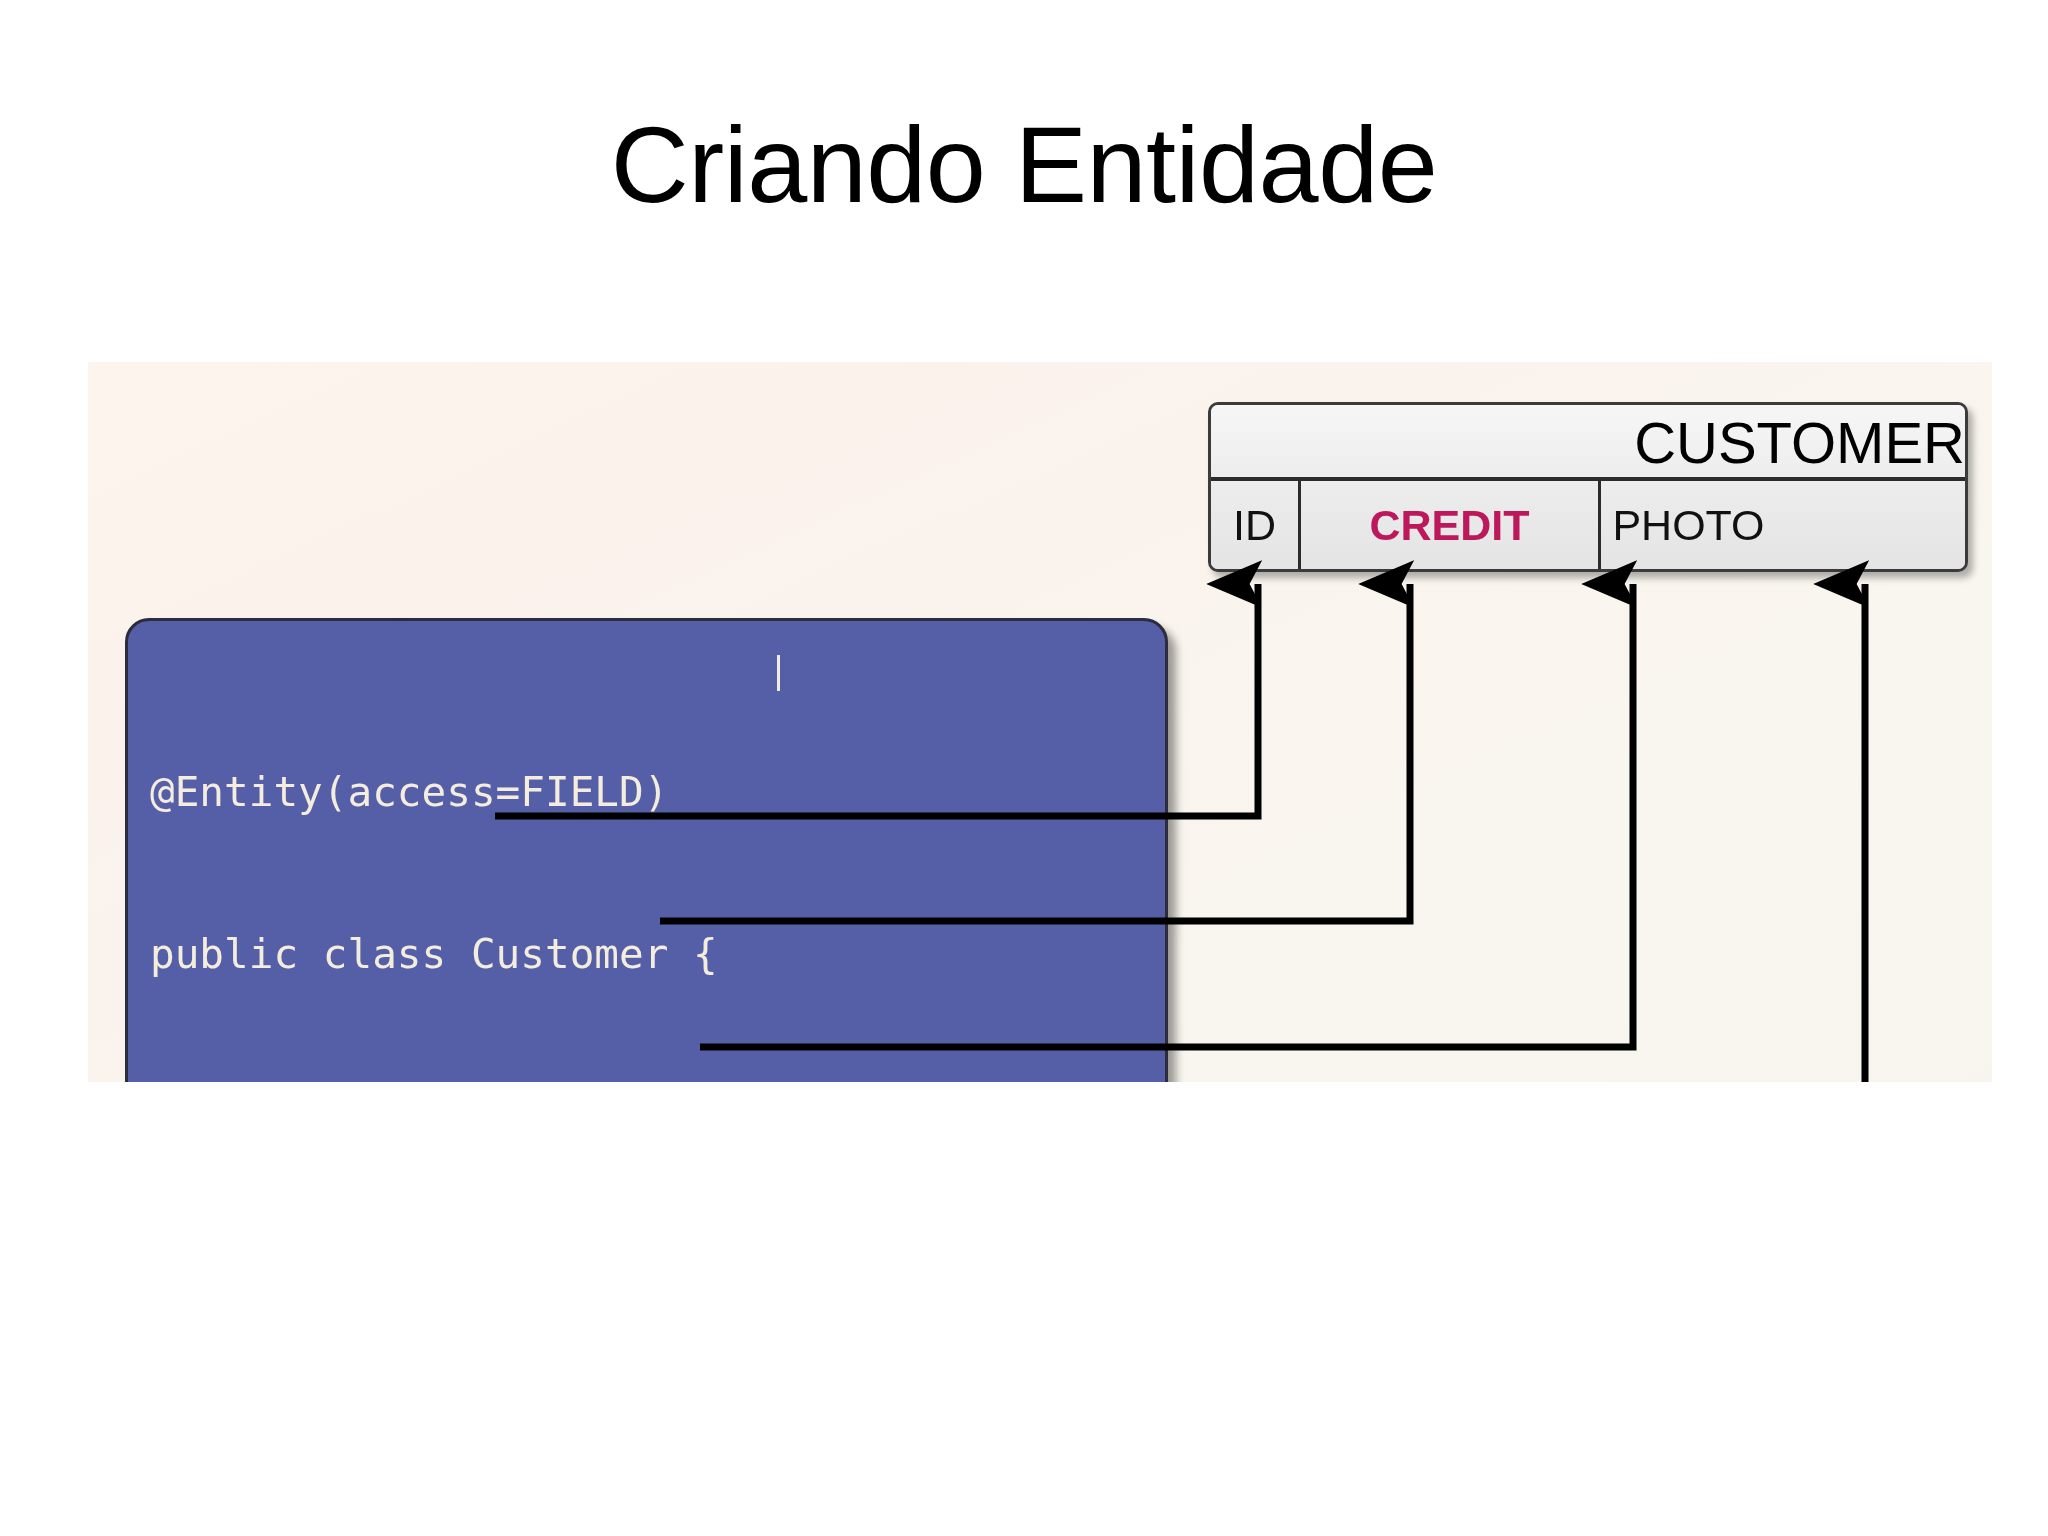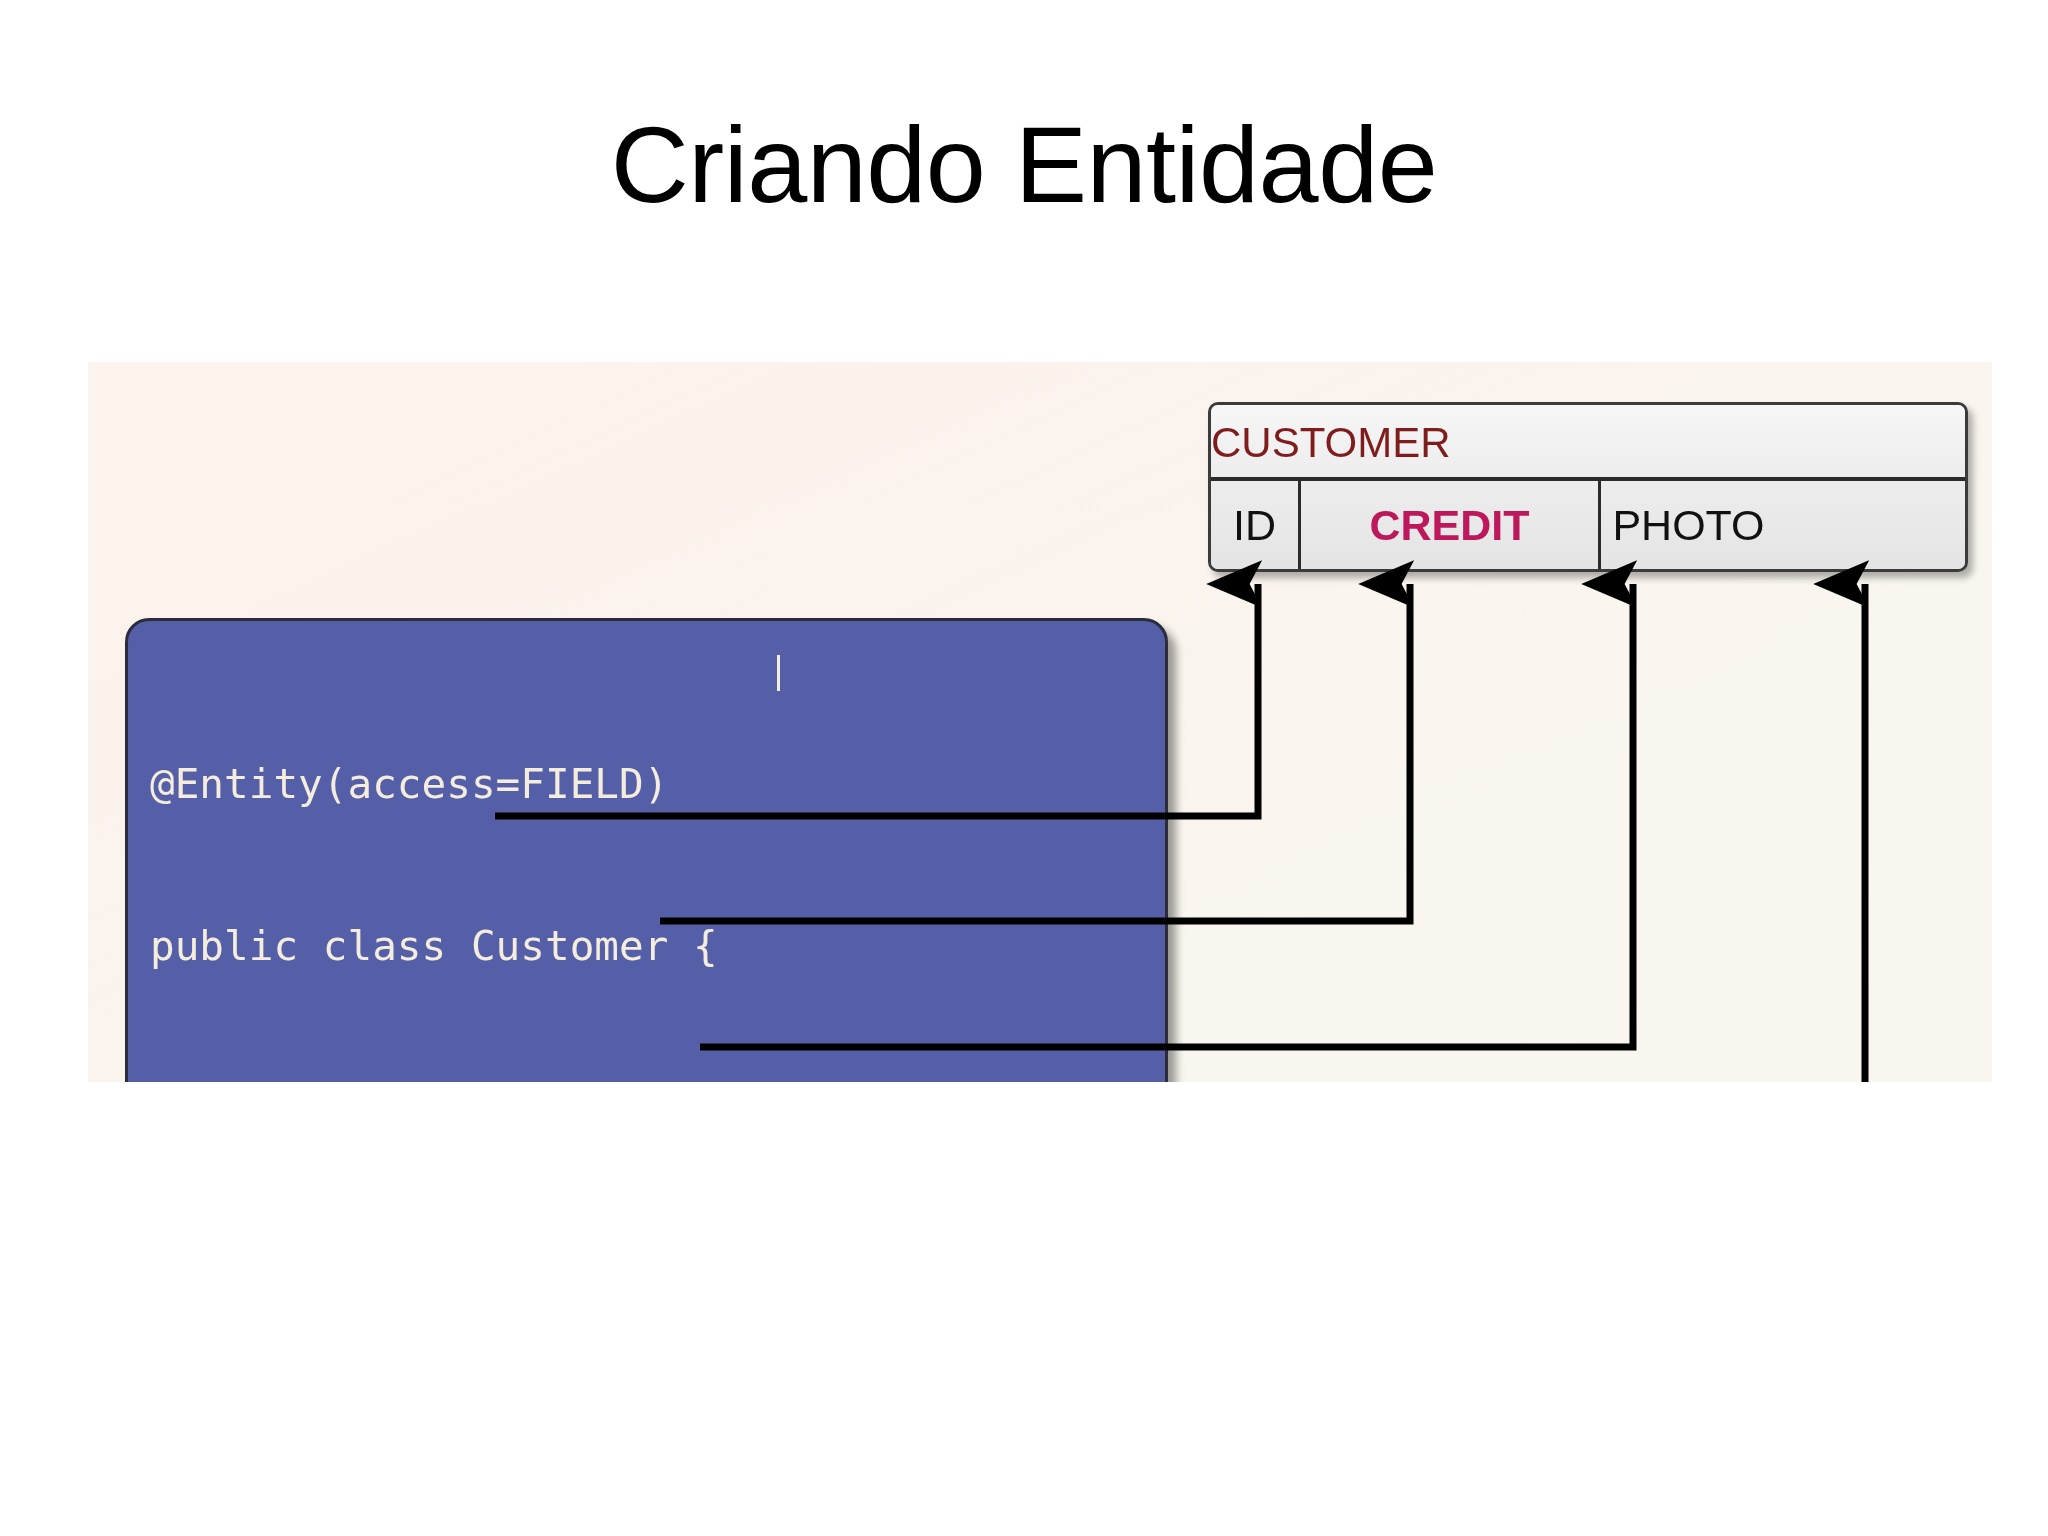"CUSTOMER" .tbl-title { color: #7f1d1d -> #000000; font-size: 42px -> 58px; text-align: left -> right }
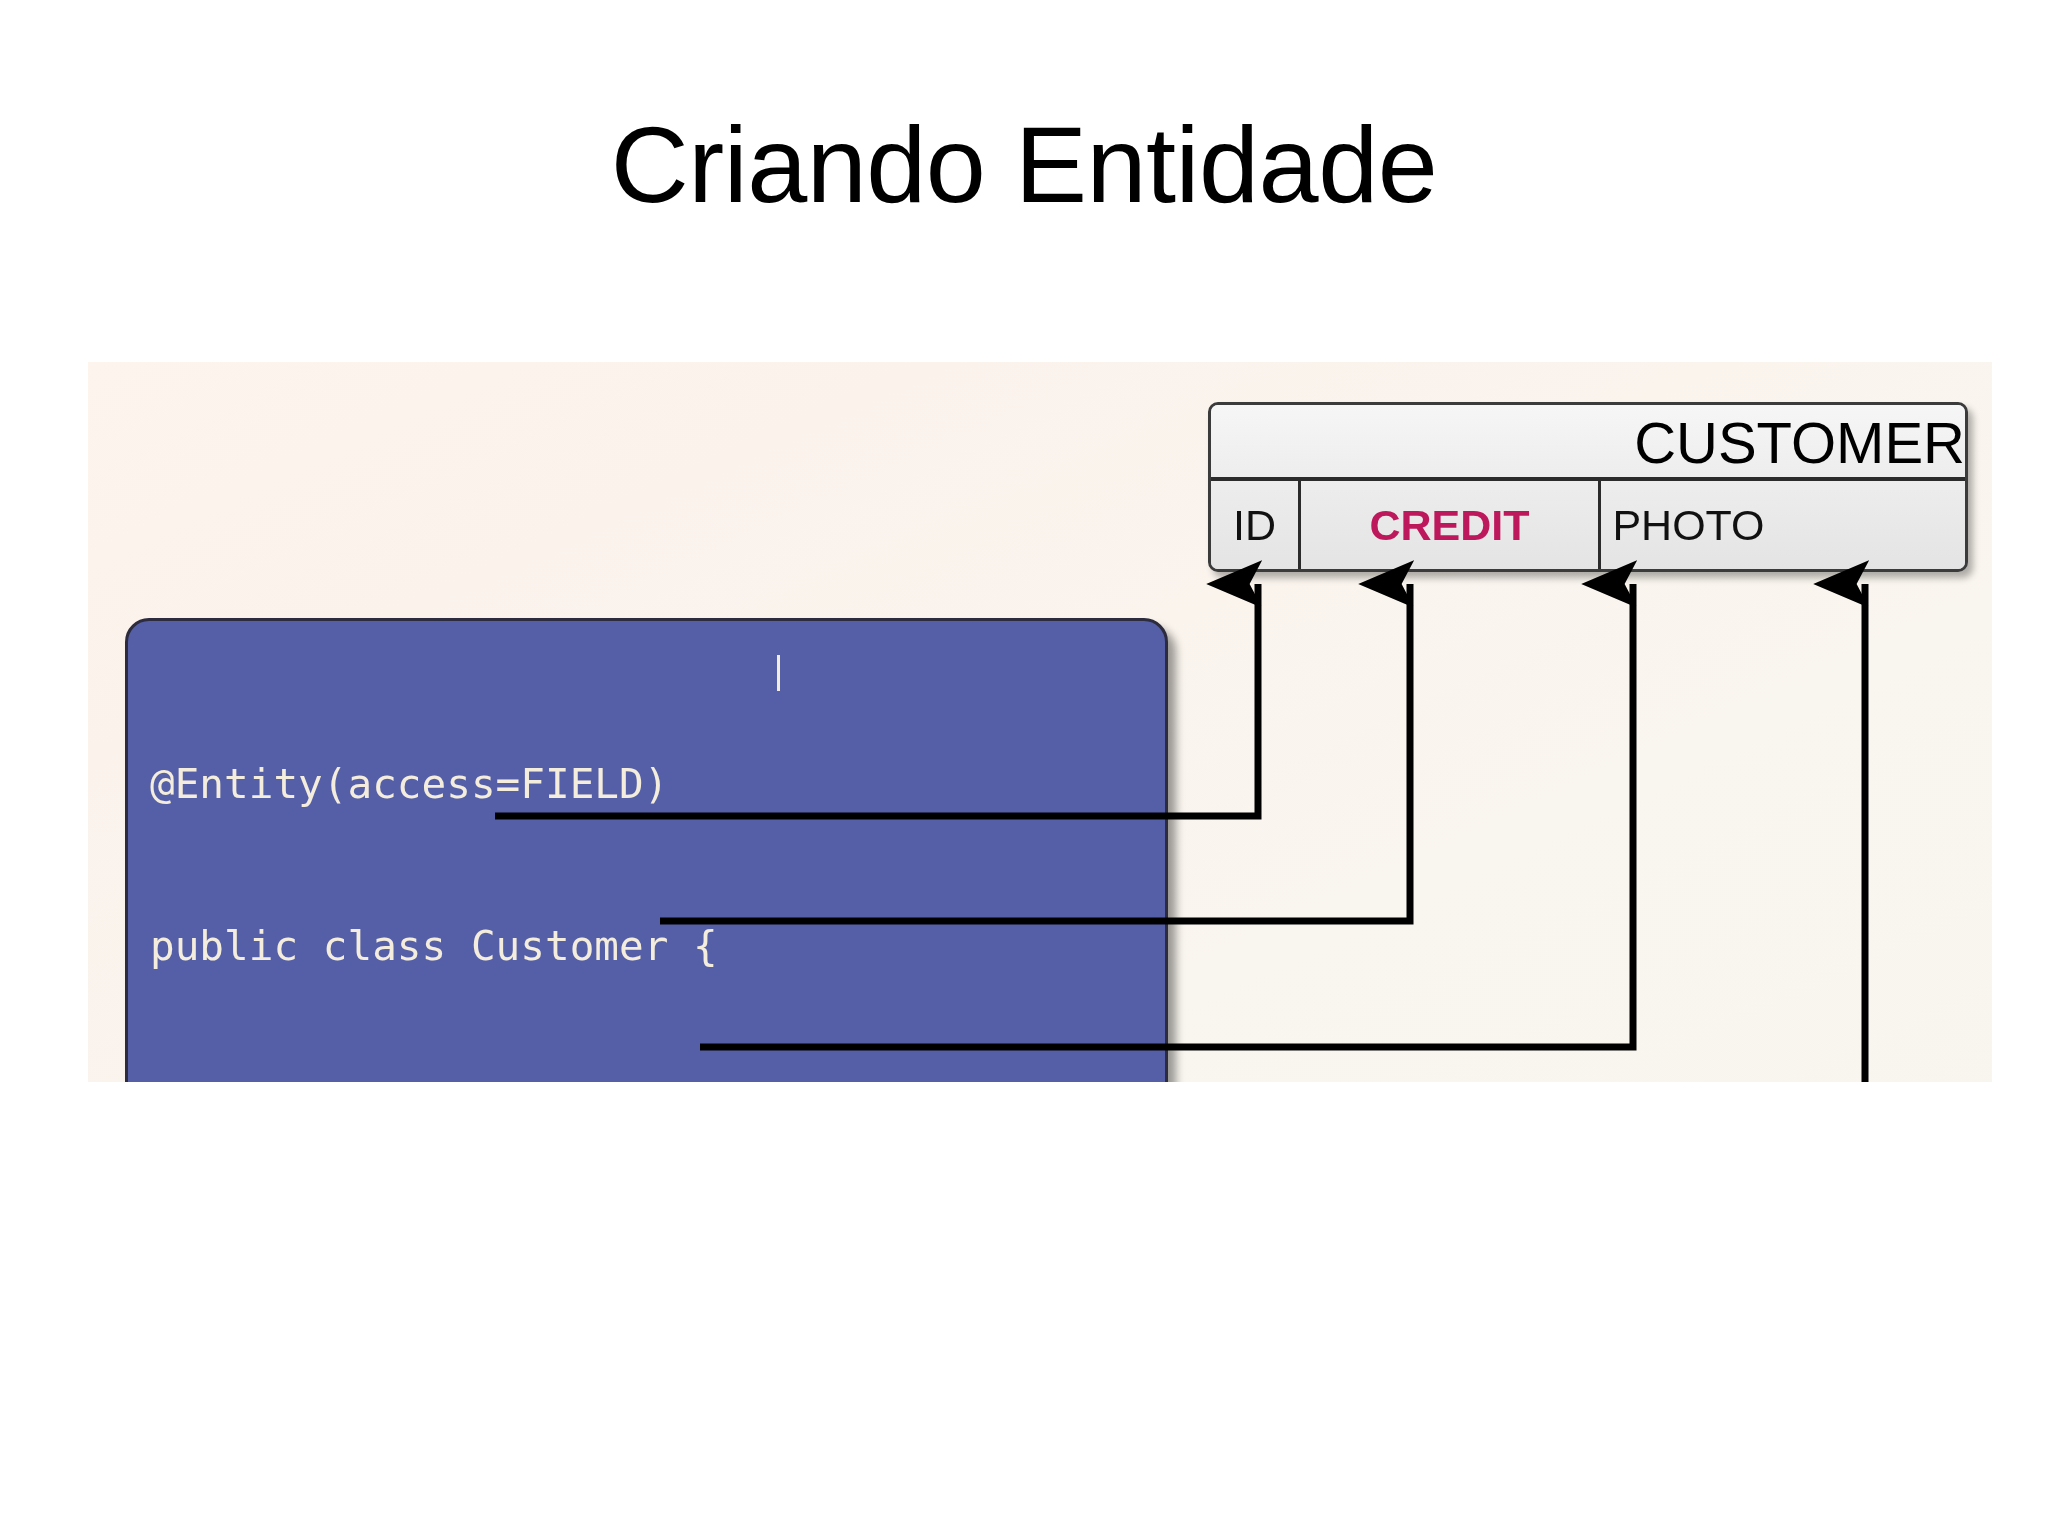"@Entity(access=FIELD)" #code-block { padding: 28px 0 0 22px -> 36px 0 0 22px }
